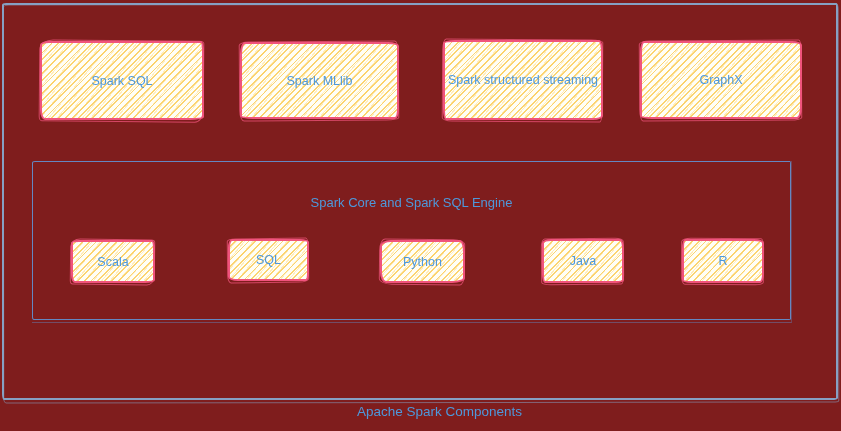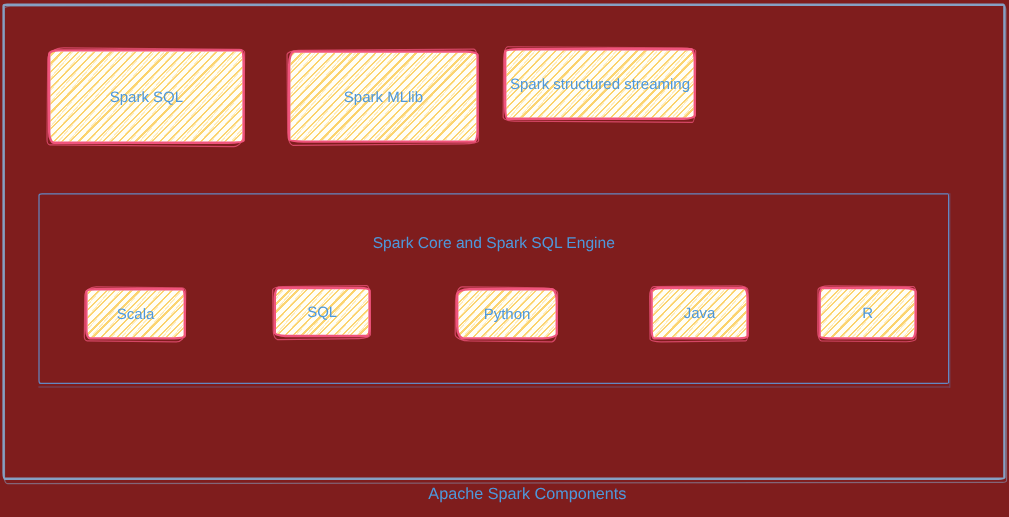"Spark structured streaming" .comp-3 { height: 60px -> 80px; left: 420px -> 443px }
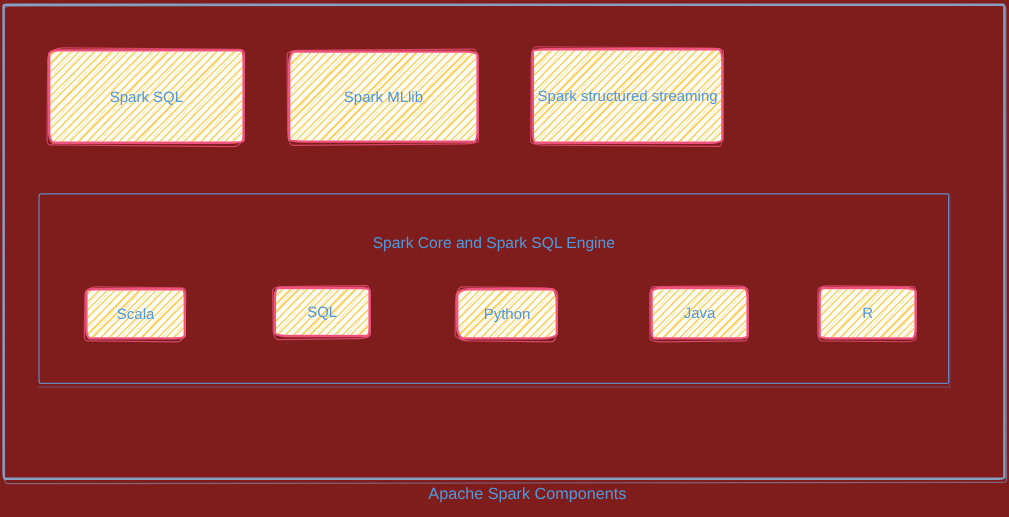"GraphX" div.sketch-box { html: none -> <div> <span>GraphX</span> </div> }
